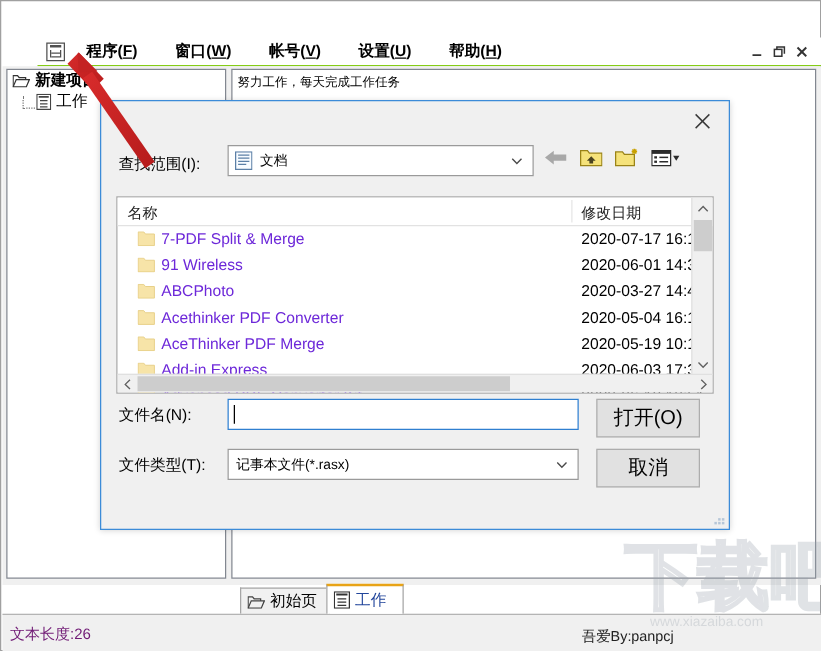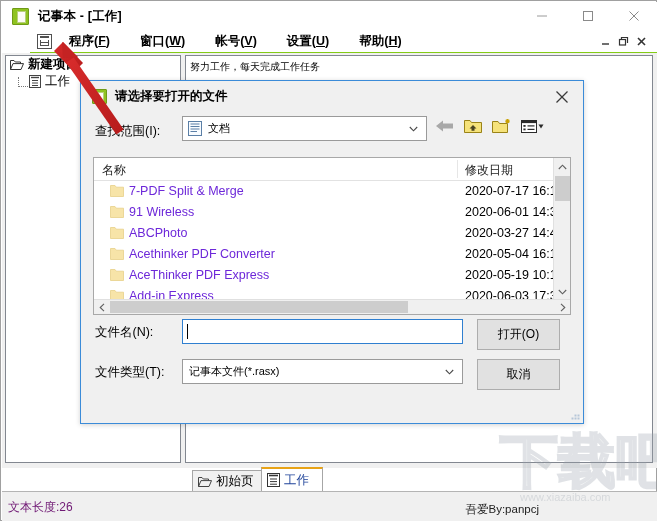"记事本 - [工作]" div.titlebar { html: <div> <div></div> <div>记事本 - [工作]</div> <div> <div> <svg> <line></line> </svg> </div> <div> <svg> <rect></rect> </svg> </div> <div> <svg> <line></line> <line></line> </svg> </div> </div> </div> -> none }
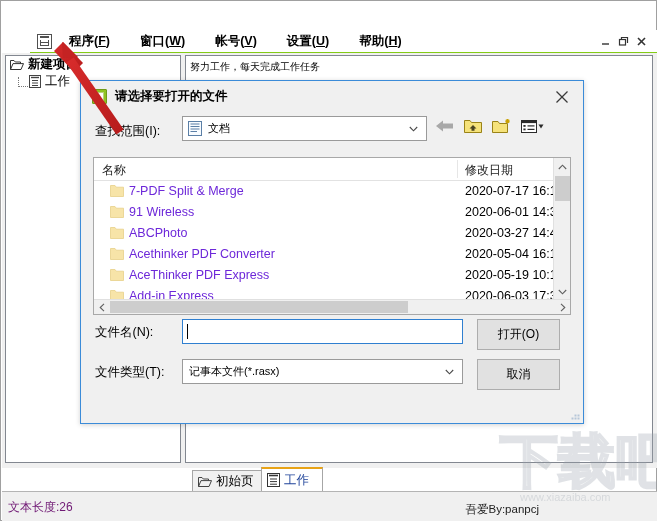"请选择要打开的文件" div.dlg-title { html: <div> <div></div> <div>请选择要打开的文件</div> </div> -> none }
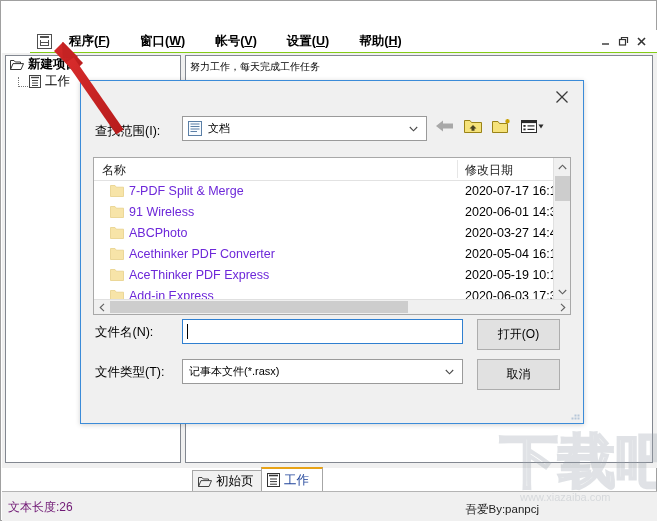"AceThinker PDF Express" span.fl-name { text: Express -> Merge }
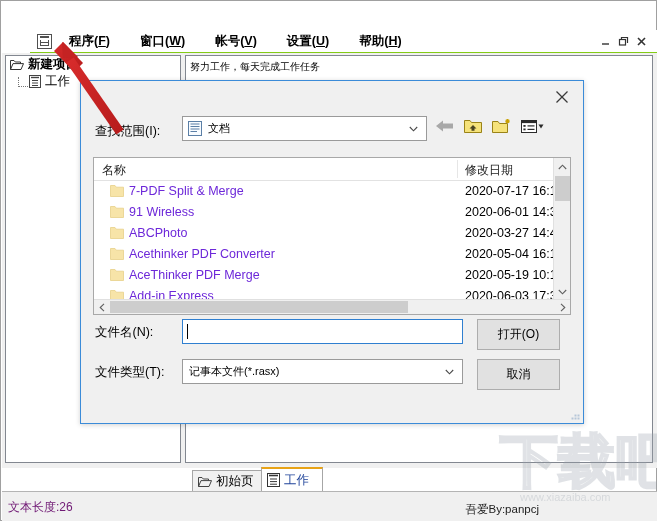"打开(O)" .dlg-btn { font-size: 12px -> 16px }
